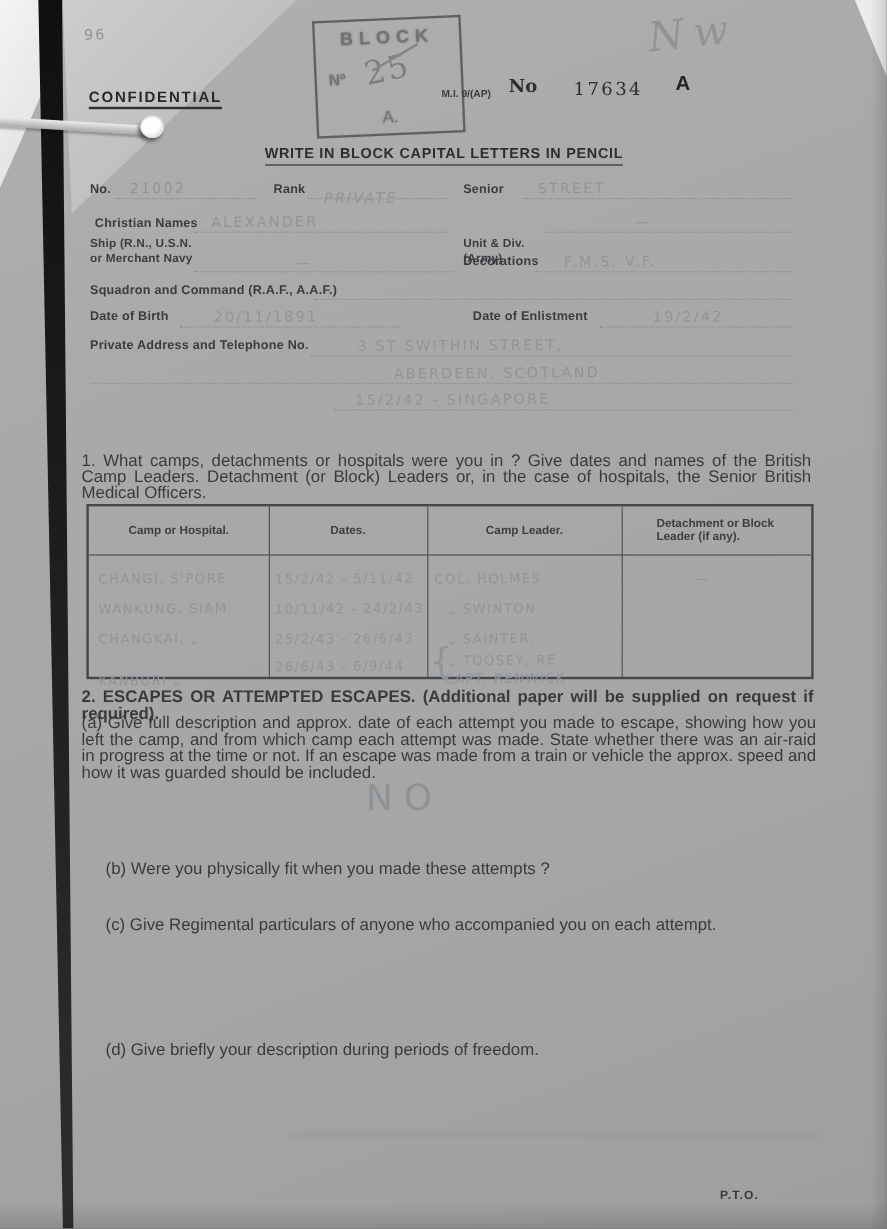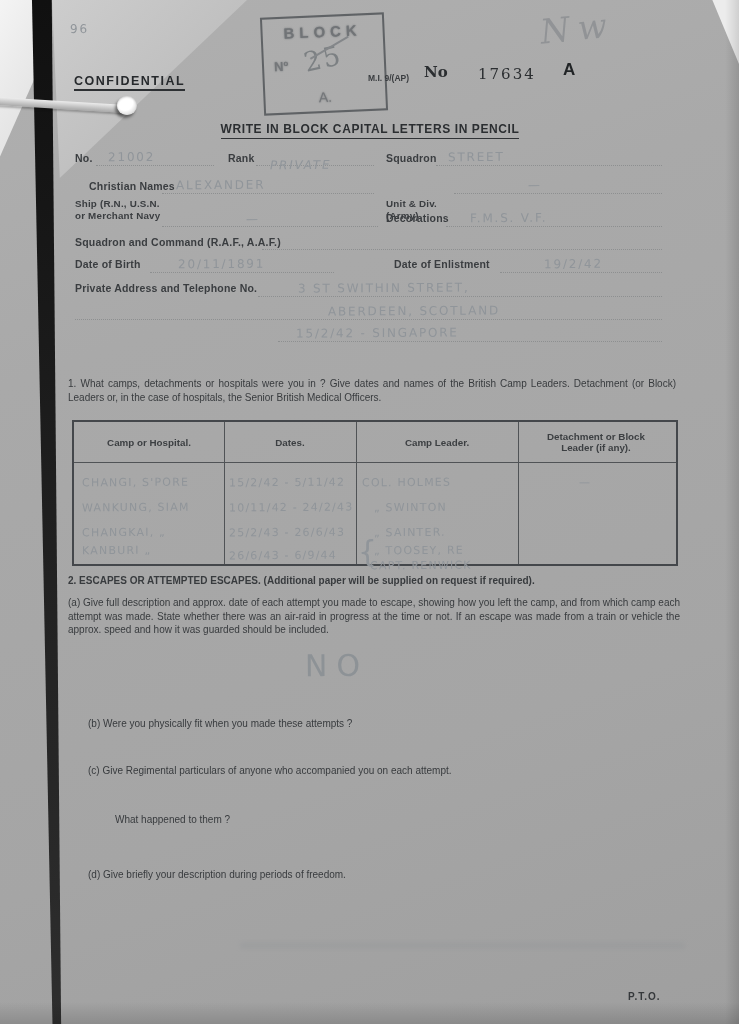"Squadron" div.lbl { text: Squadron -> Senior }
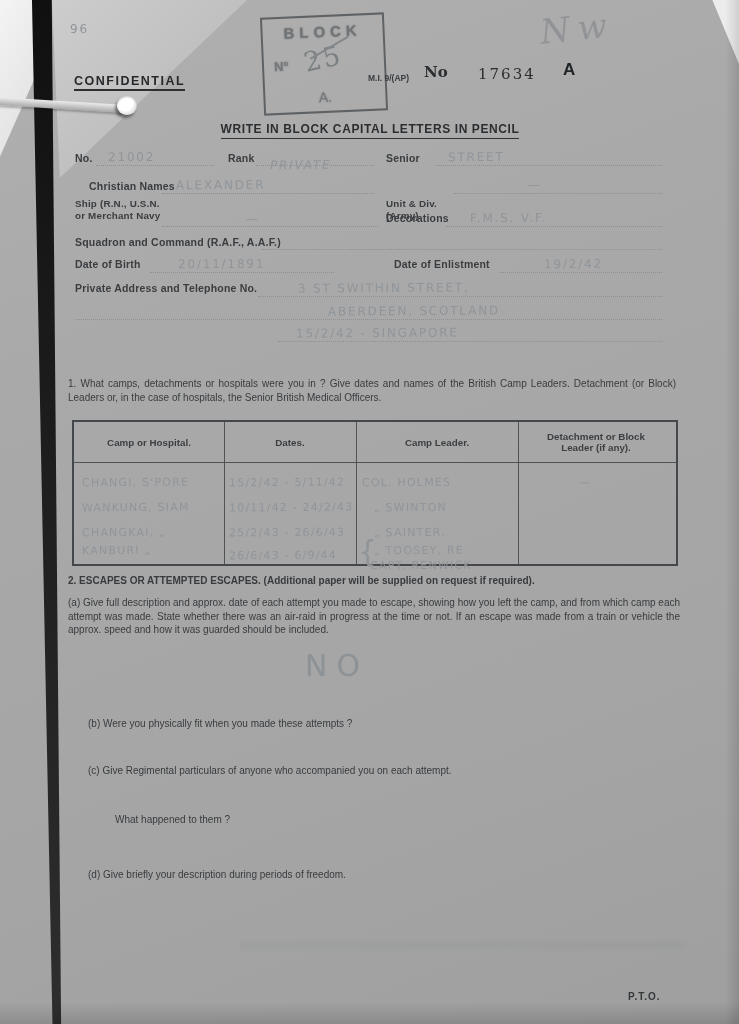"Christian Names" div.lbl { left: 89px -> 79px }
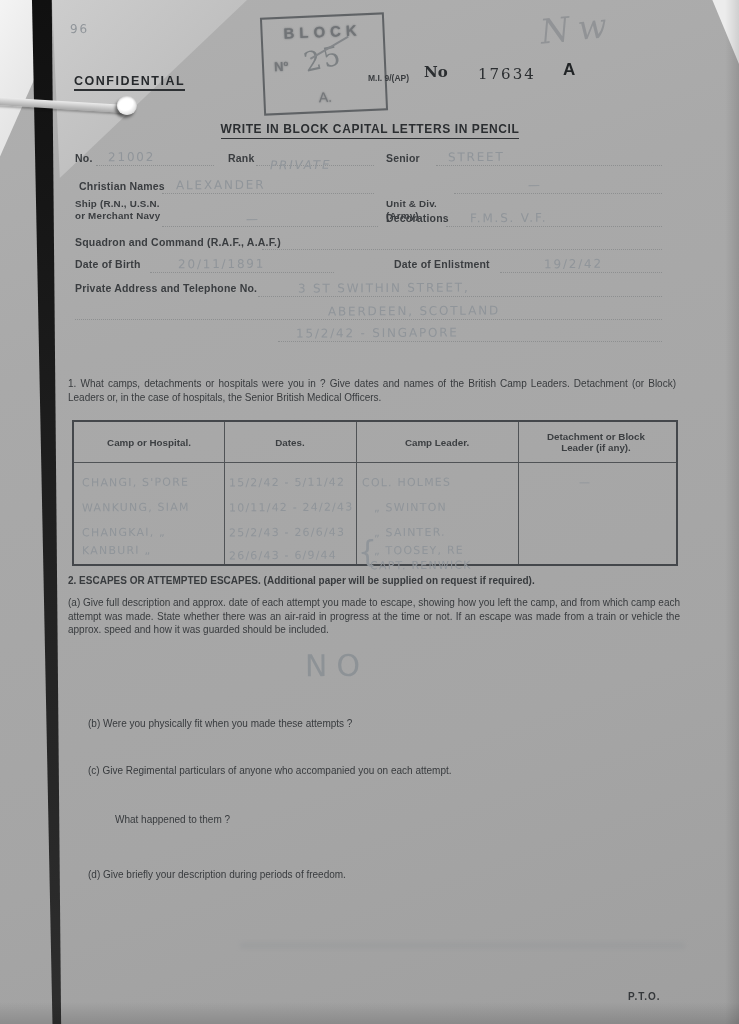"1. What camps, detachments or" .para { font-size: 10px -> 14px }
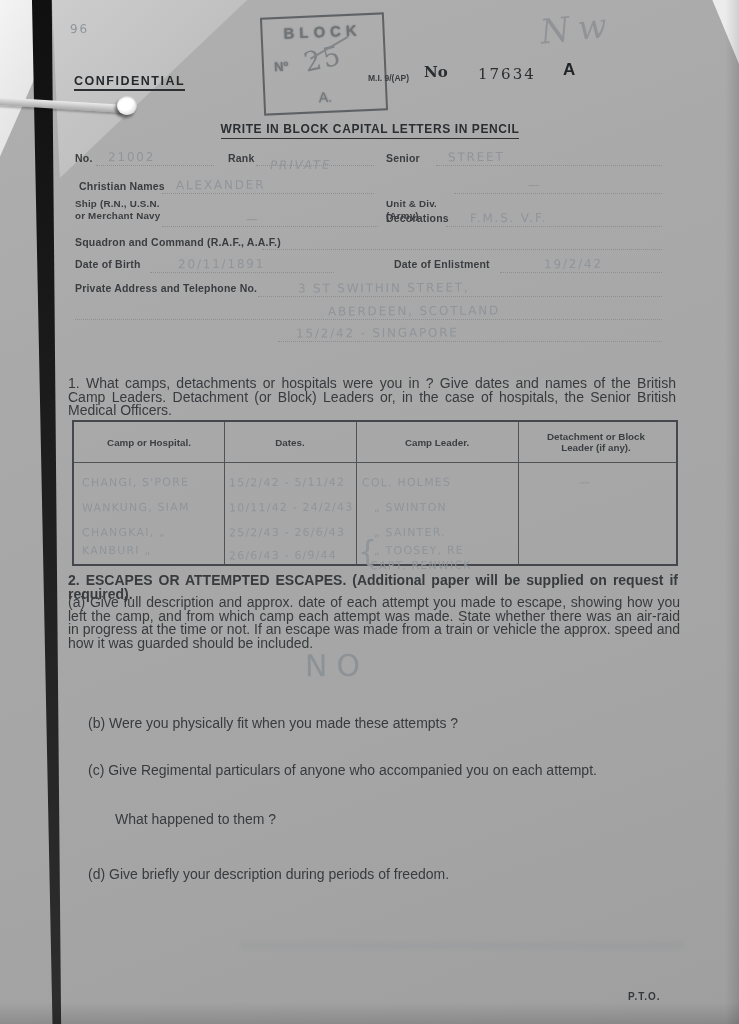"Camp or Hospital." .camps .hcell { text-align: center -> left }
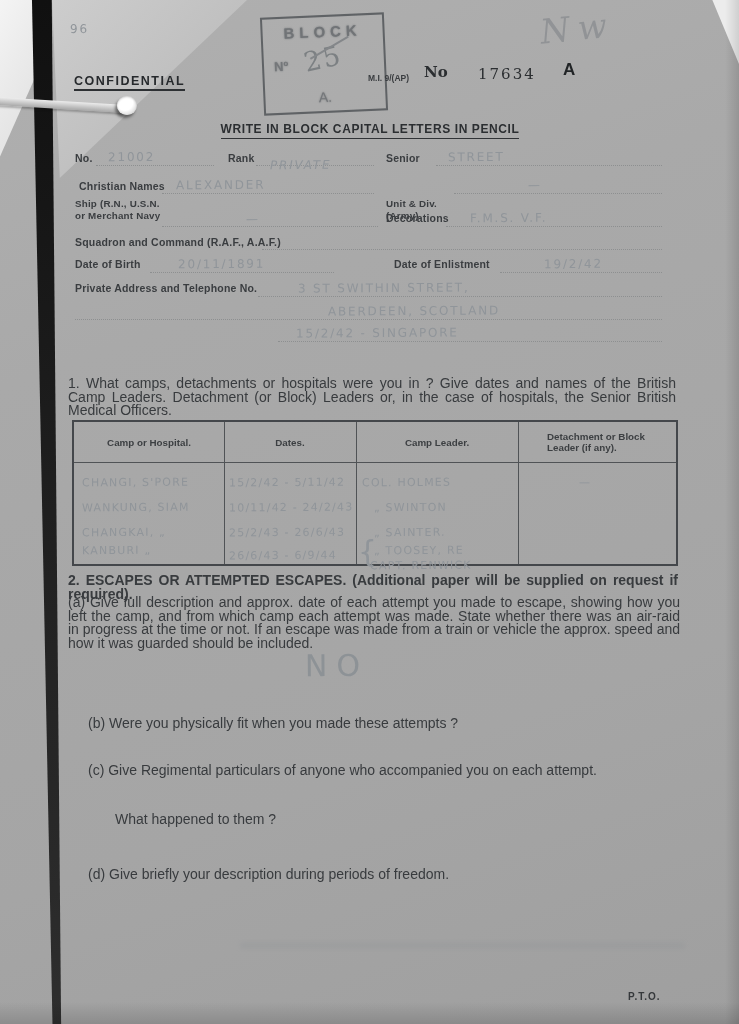"KANBURI „" div.hw { top: 122px -> 139px }
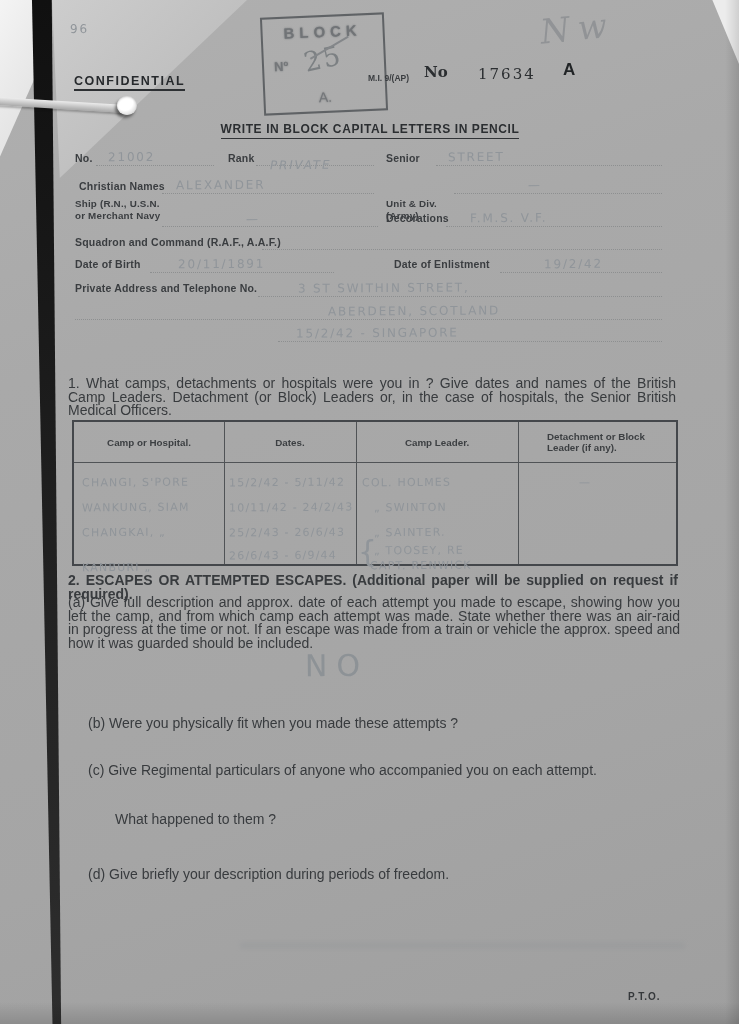"What happened to them ?" div.para { html: <div>What happened to them ?</div> -> none }
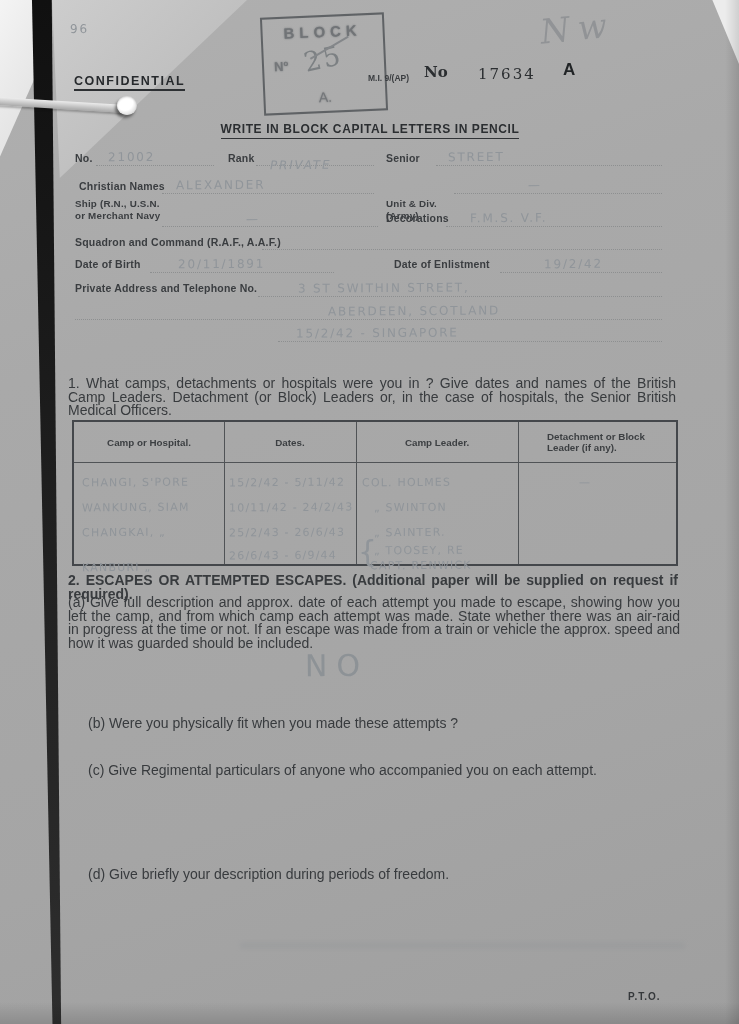"P.T.O." .pto { left: 628px -> 600px }
